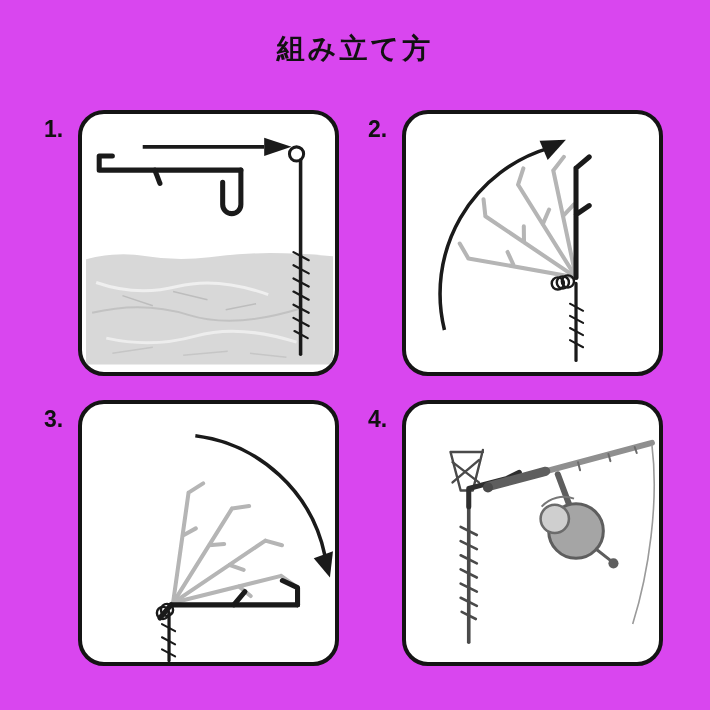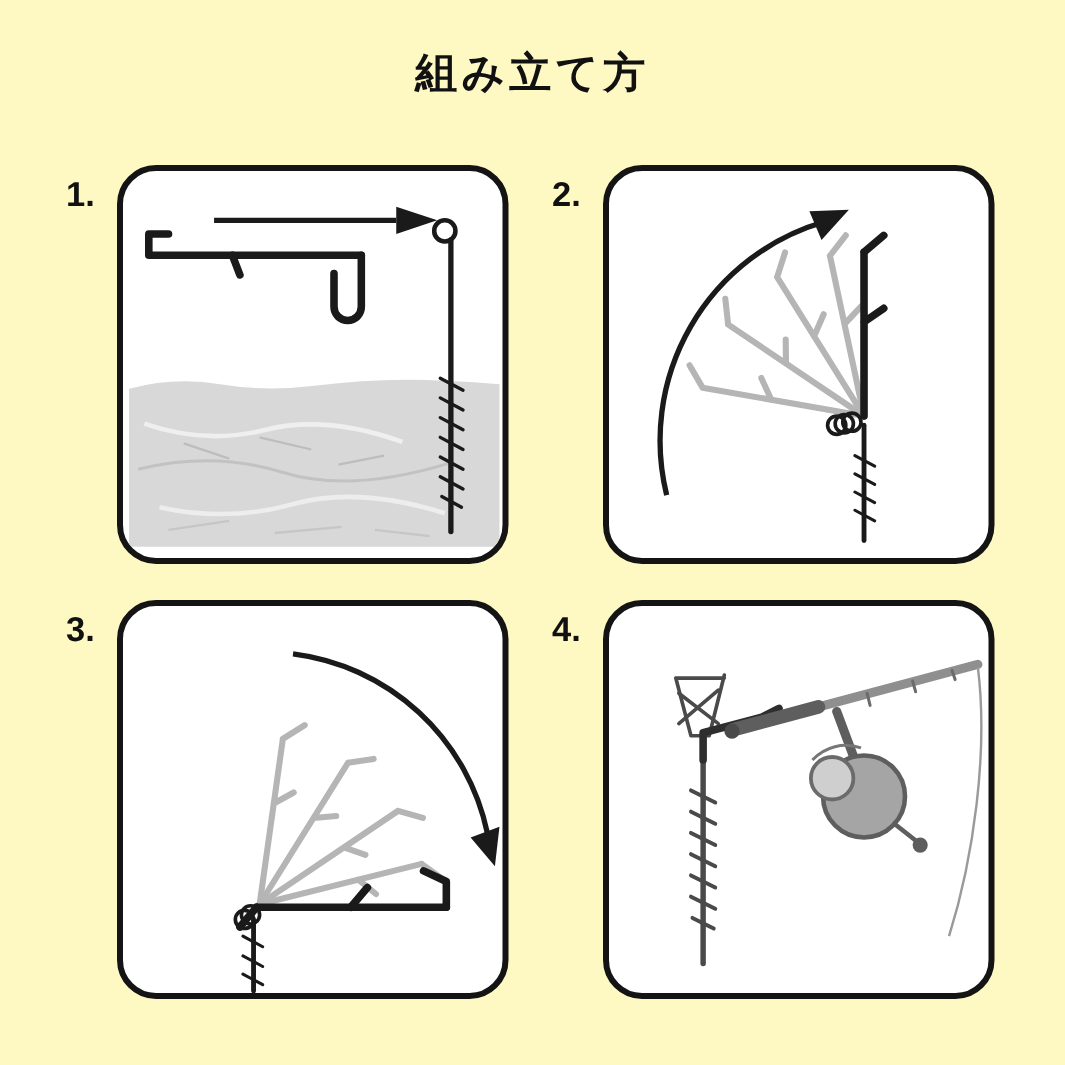"組み立て方" .page { background: #fef9c3 -> #d946ef }
